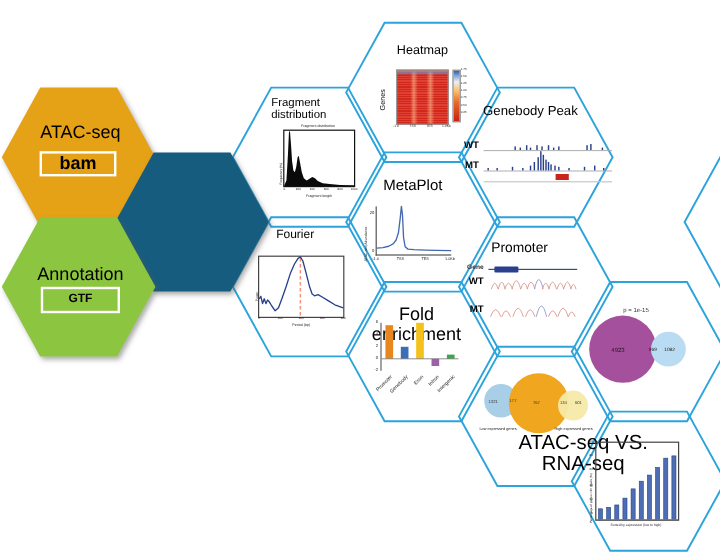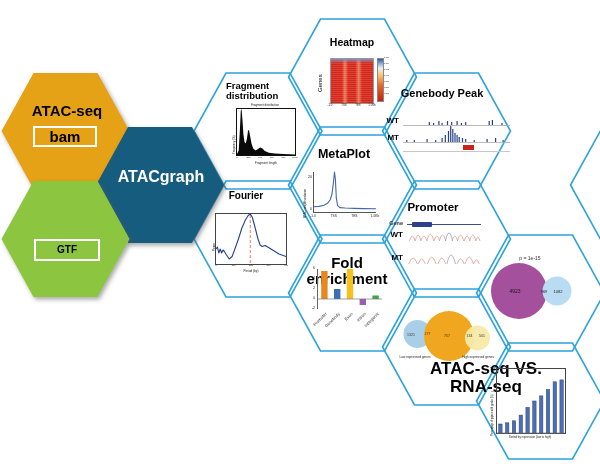"Heatmap" .ttl { font-weight: bold -> normal }
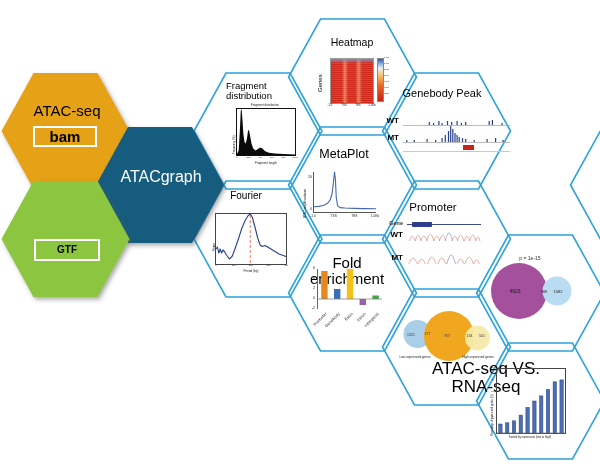"ATACgraph" div.ttl { html: <div>ATACgraph</div> -> none }
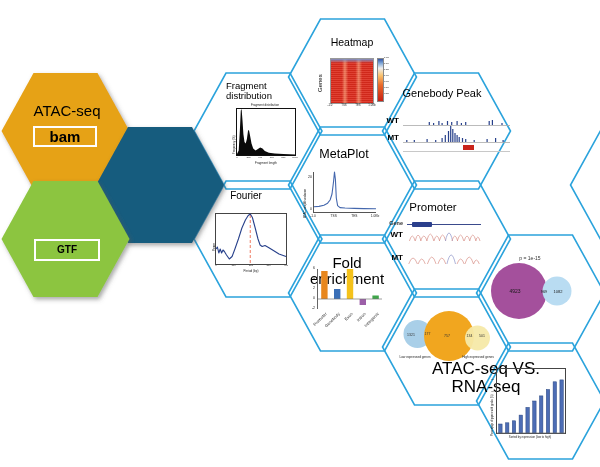"Annotation" div.ttl { html: none -> <div>Annotation</div> }
